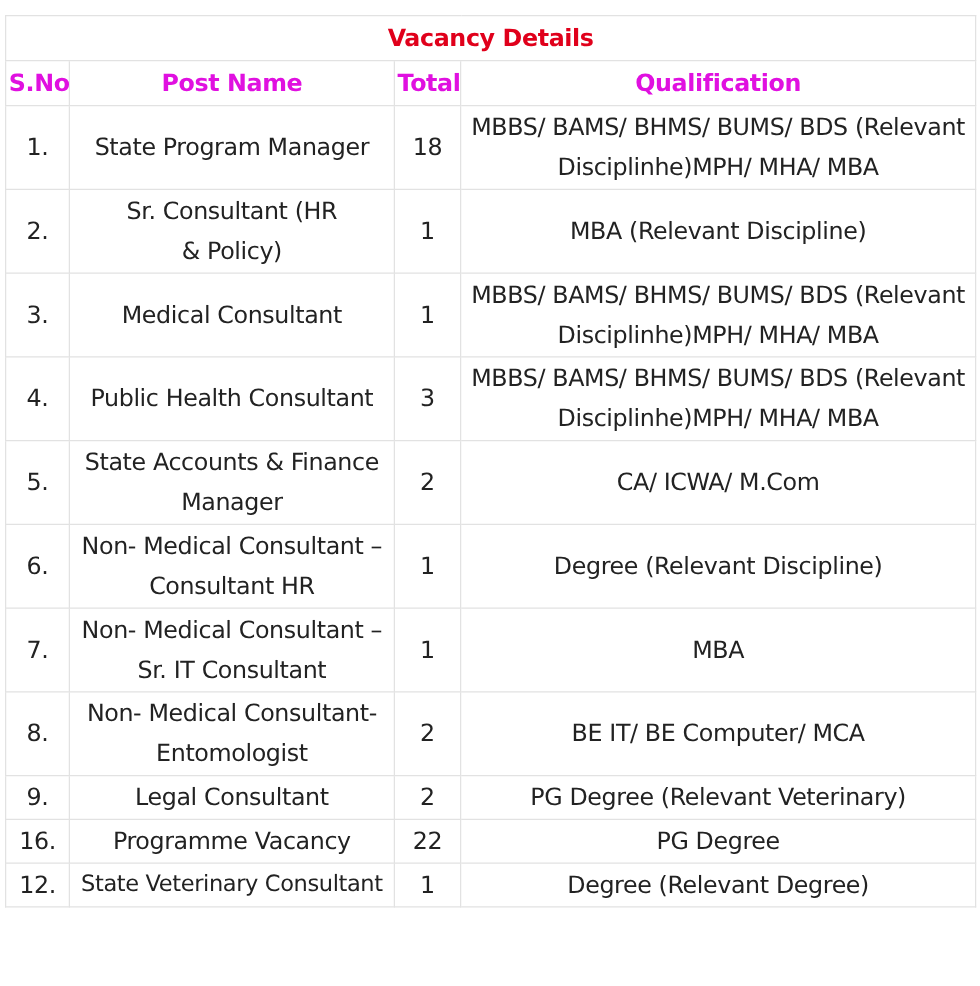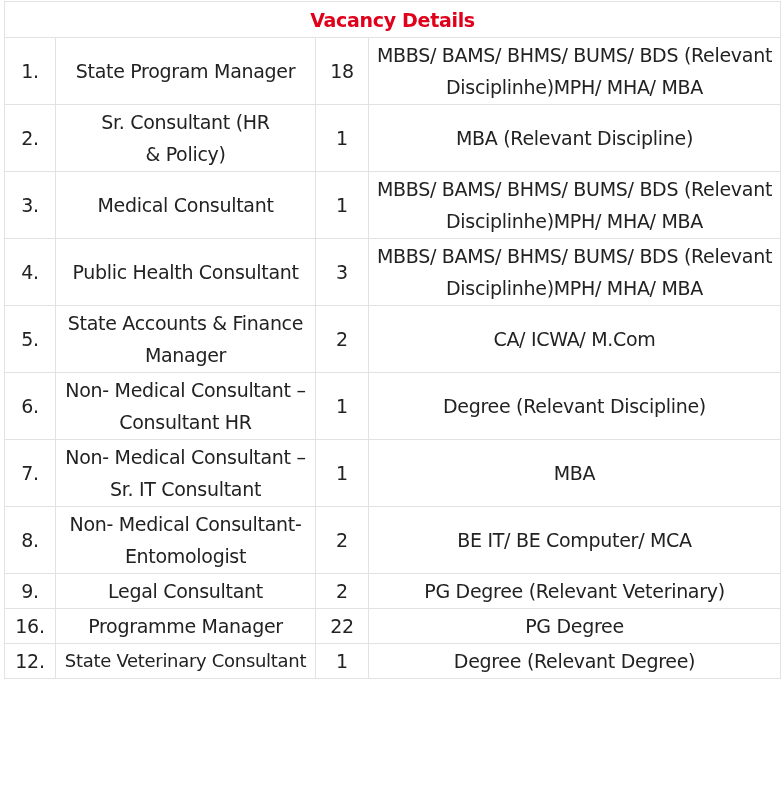"Vacancy Details" table.vacancy { top: 1px -> 12px }
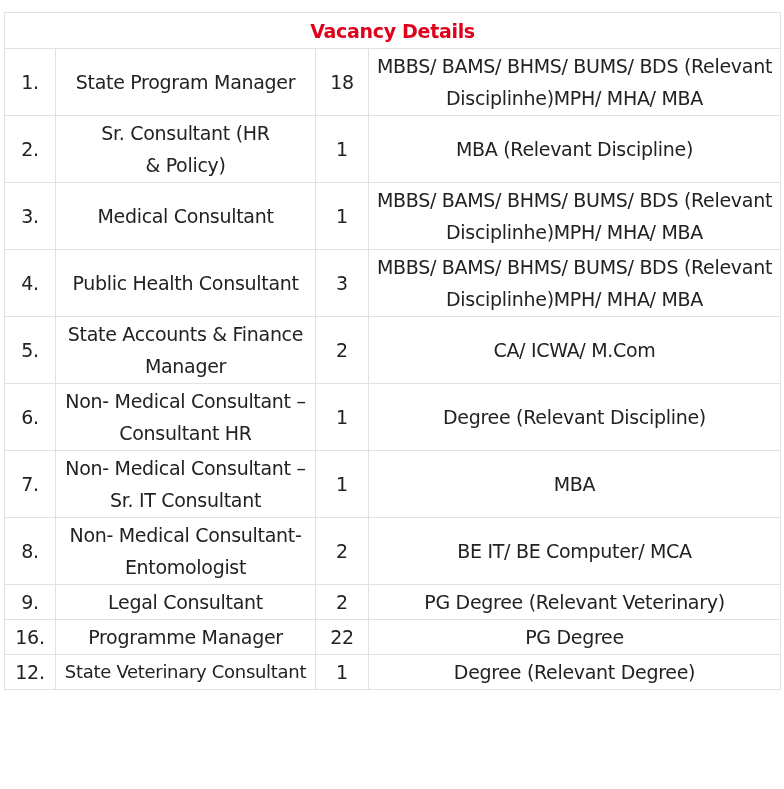"S.No" tr { html: none -> <tr> <th>S.No</th> <th>Post Name</th> <th>Total</th> <th>Qualification</th> </tr> }
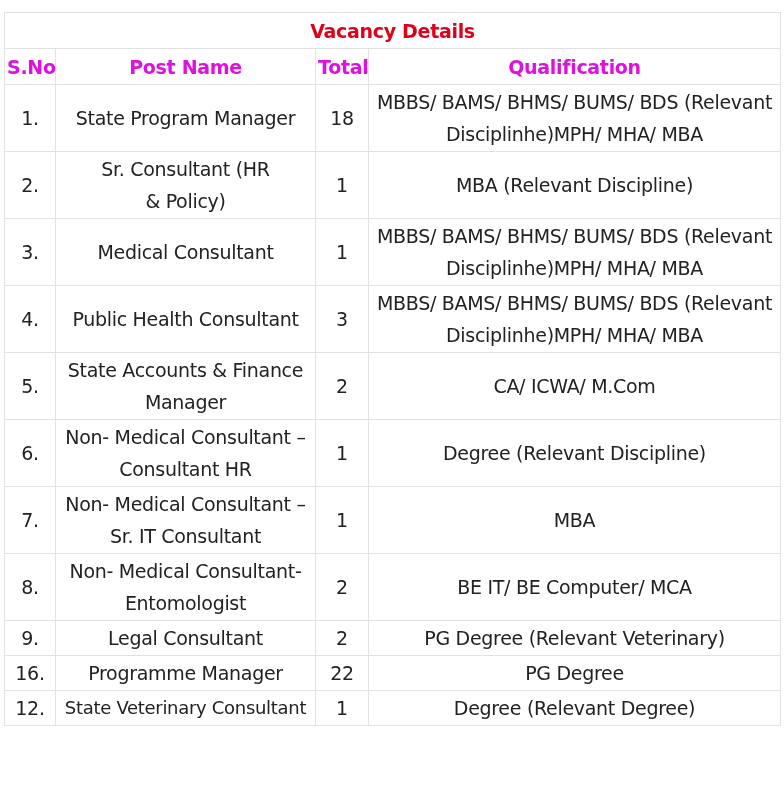"Programme Manager" td { text: Manager -> Vacancy }
